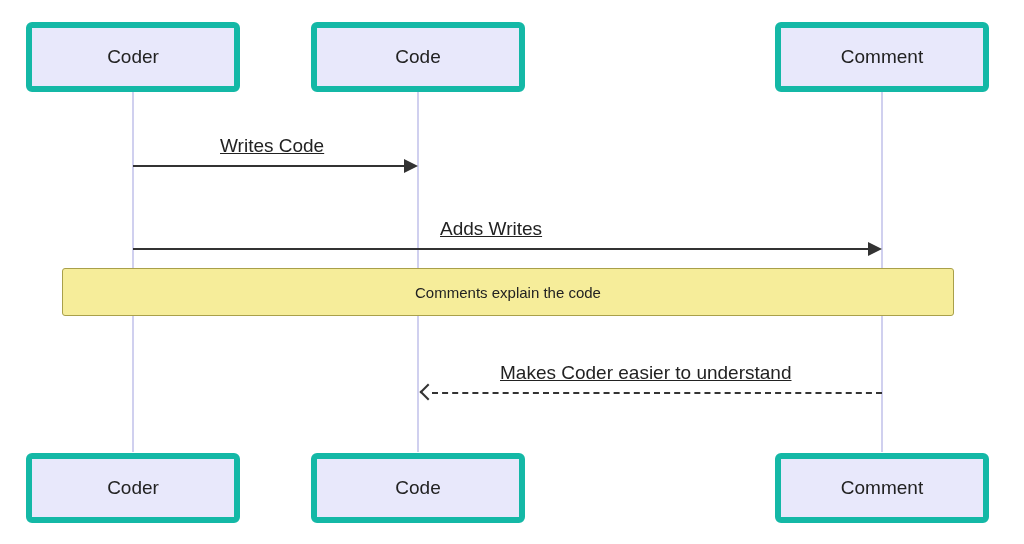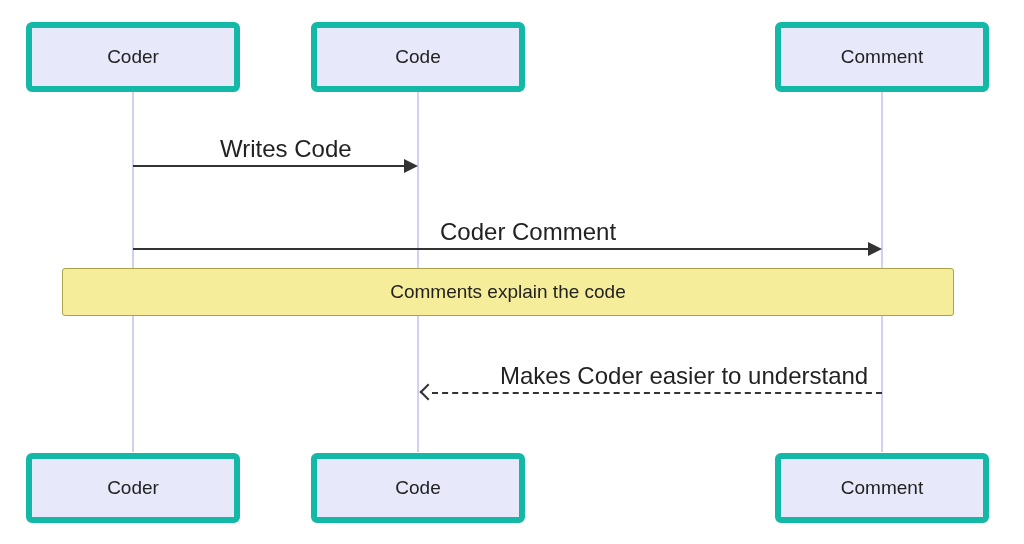"Writes Code" .msg-label { font-size: 24px -> 19px; text-decoration: none -> underline }
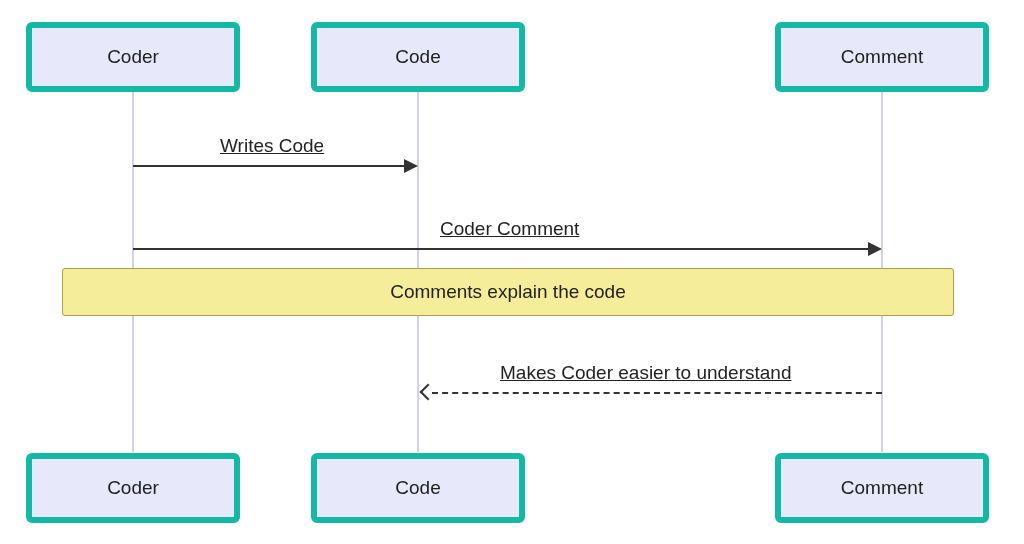"Coder Comment" div.msg-label { text: Coder Comment -> Adds Writes }
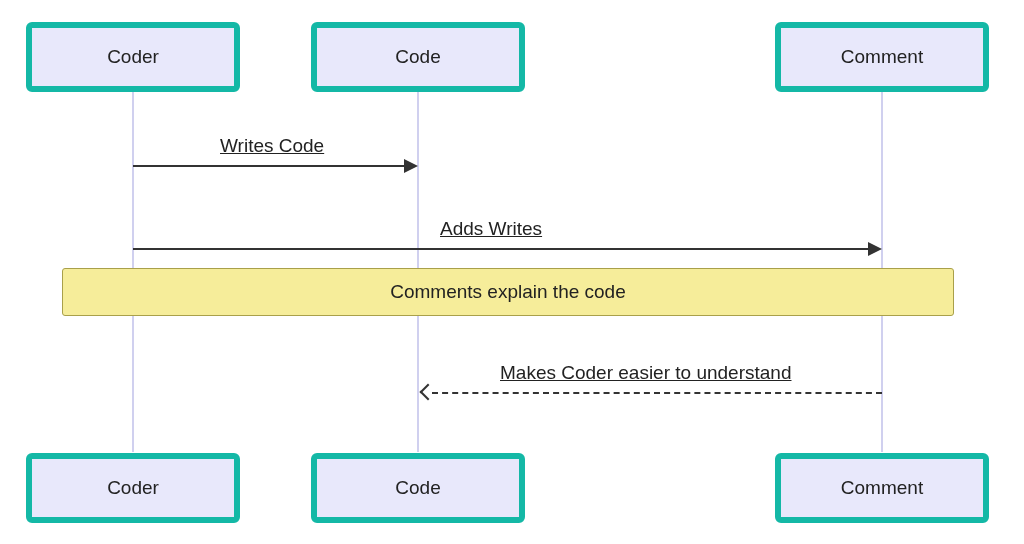"Comments explain the code" .note-box { font-size: 19px -> 15px }
